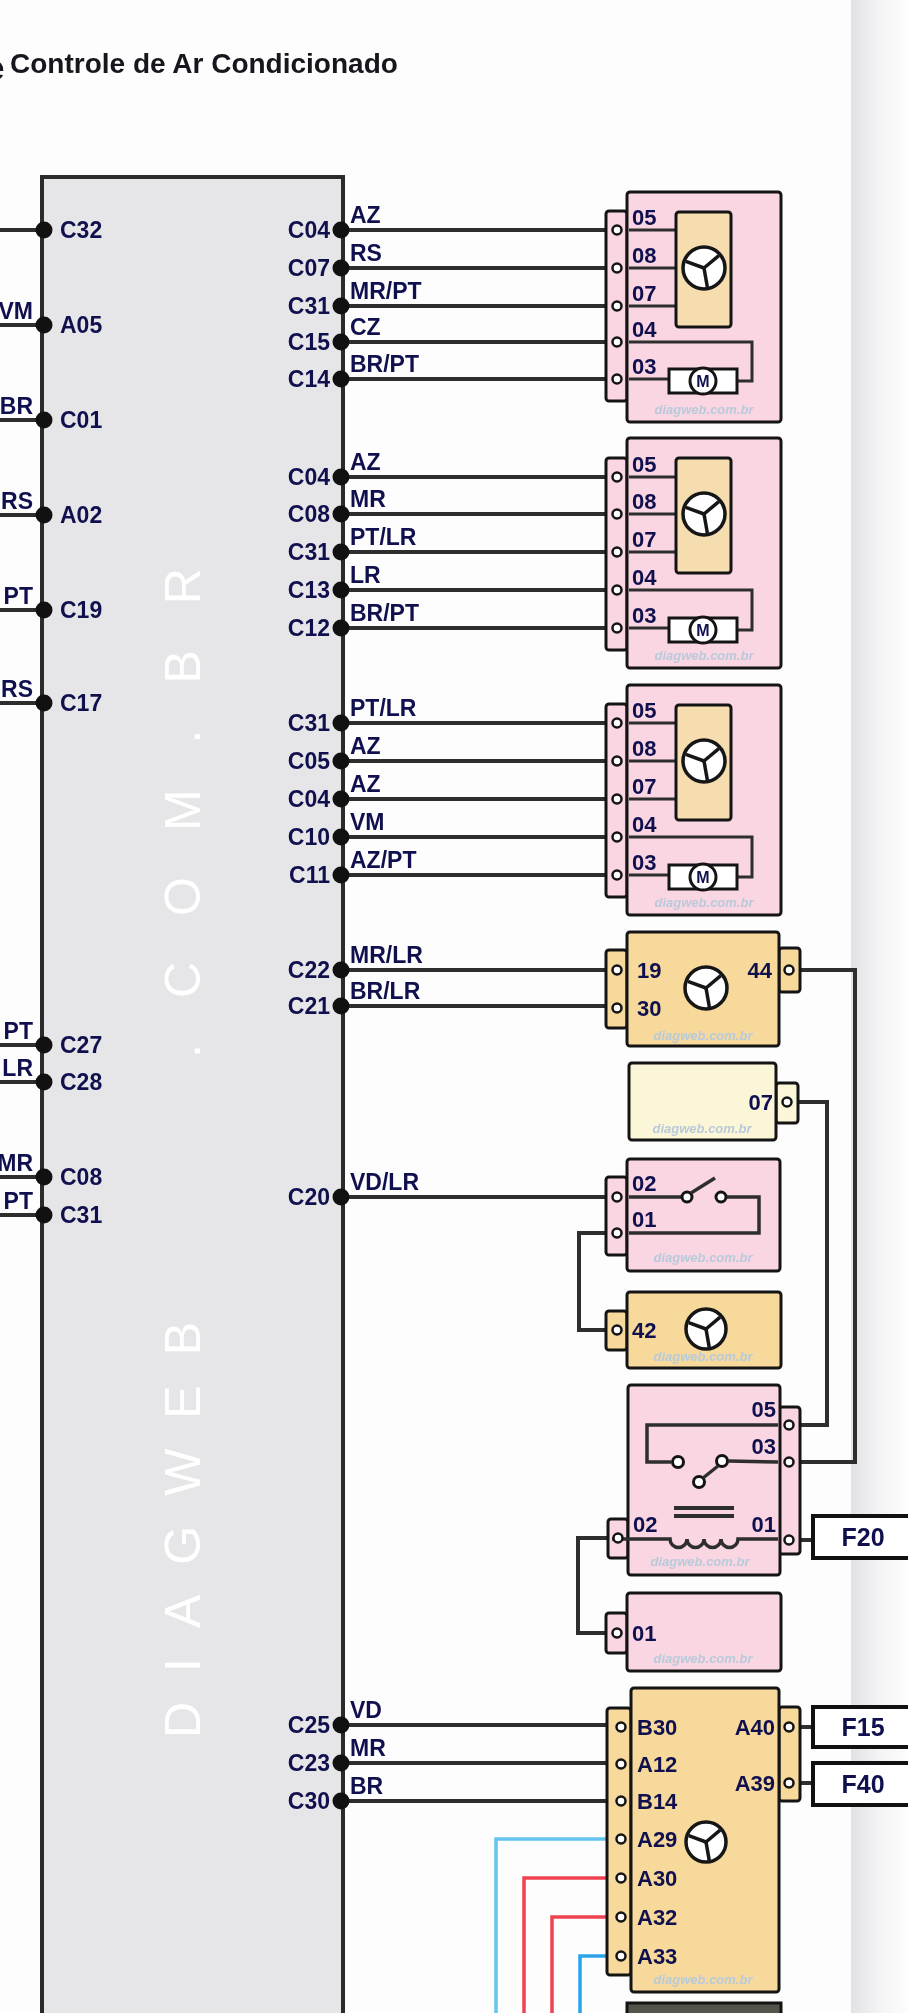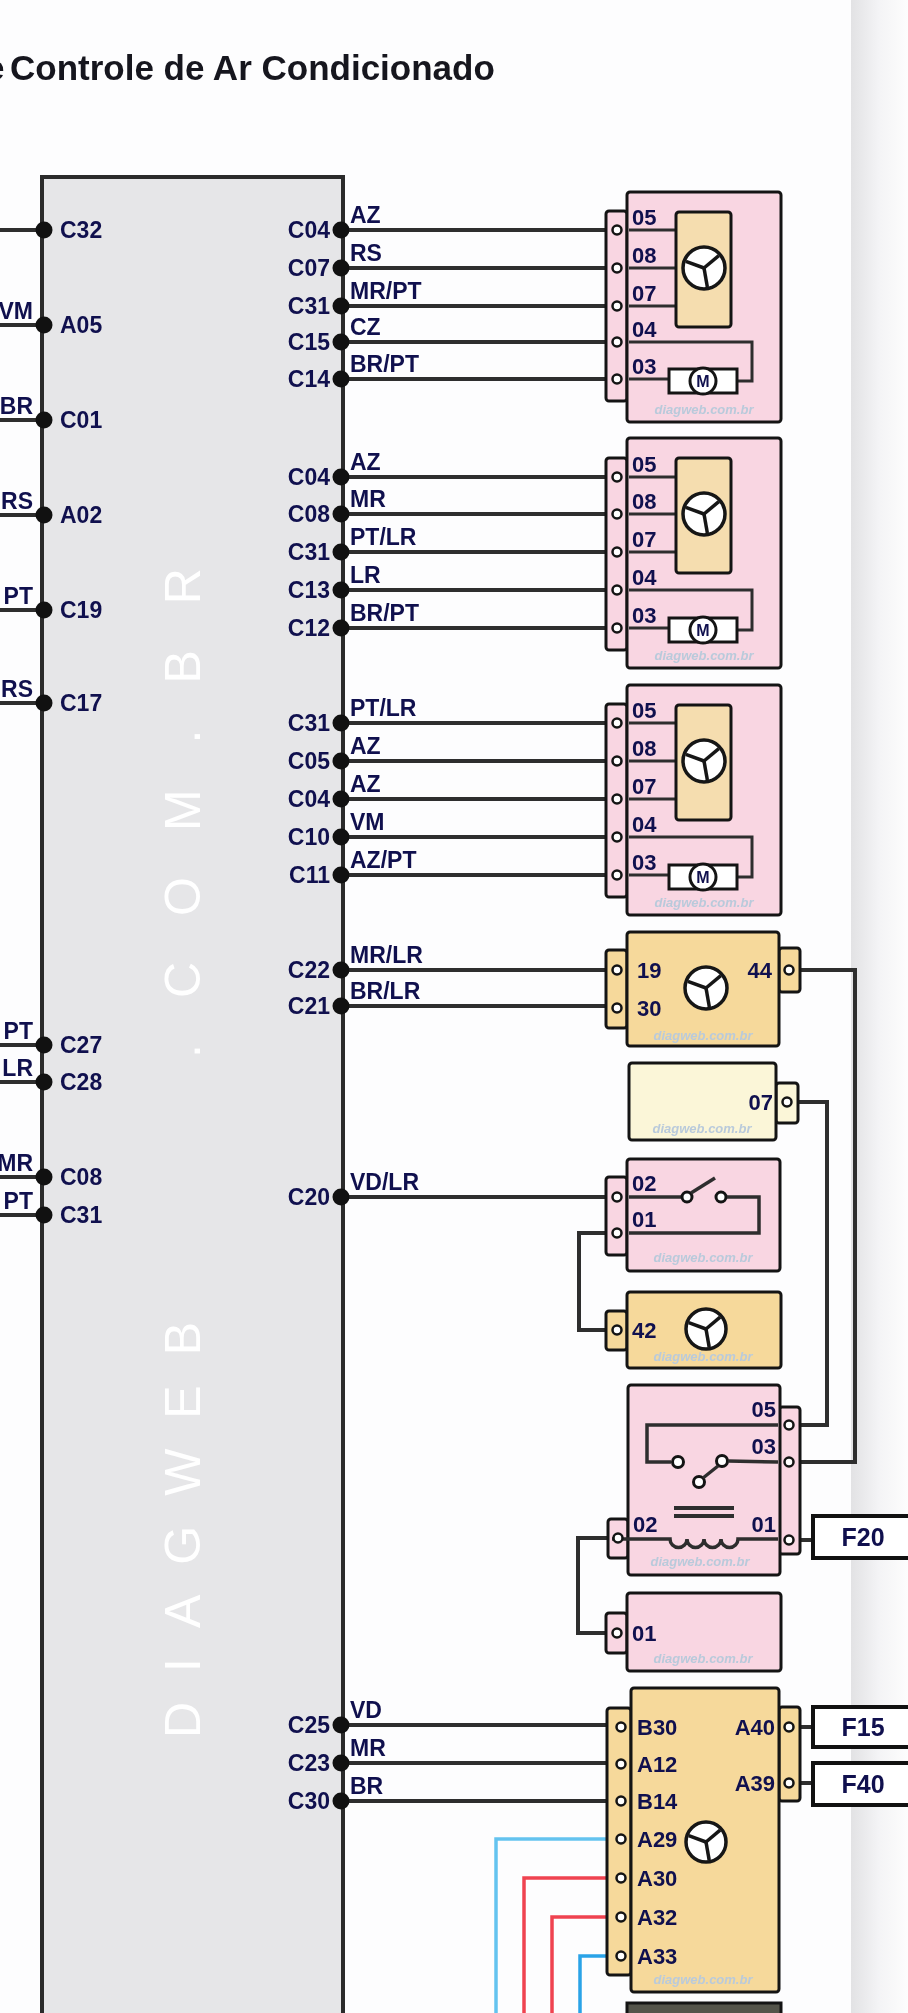"Controle de Ar Condicionado" #title { font-size: 35px -> 28px }
